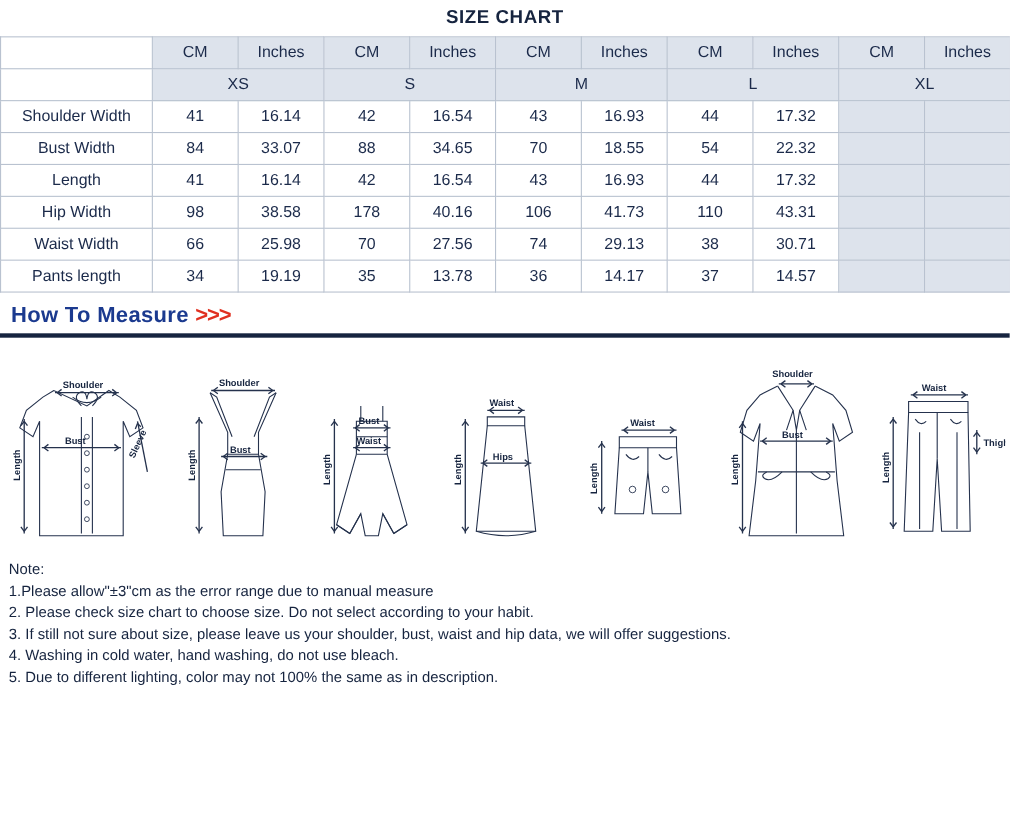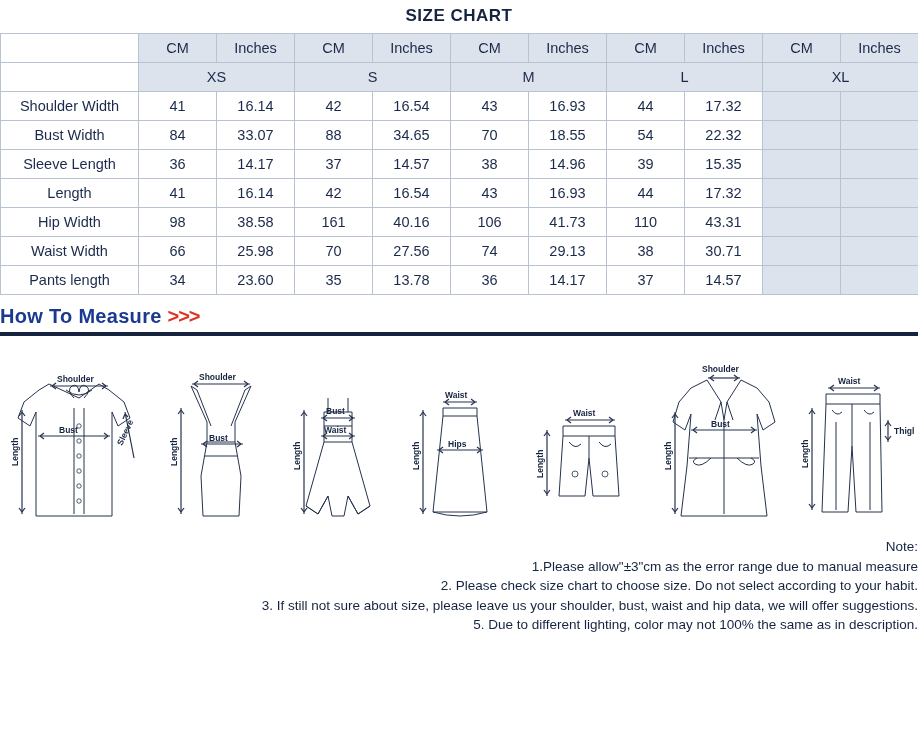"Sleeve Length" tr { html: <tr> <td>Sleeve Length</td> <td>36</td> <td>14.17</td> <td>37</td> <td>14.57</td> <td>38</td> <td>14.96</td> <td>39</td> <td>15.35</td> <td></td> <td></td> </tr> -> none }
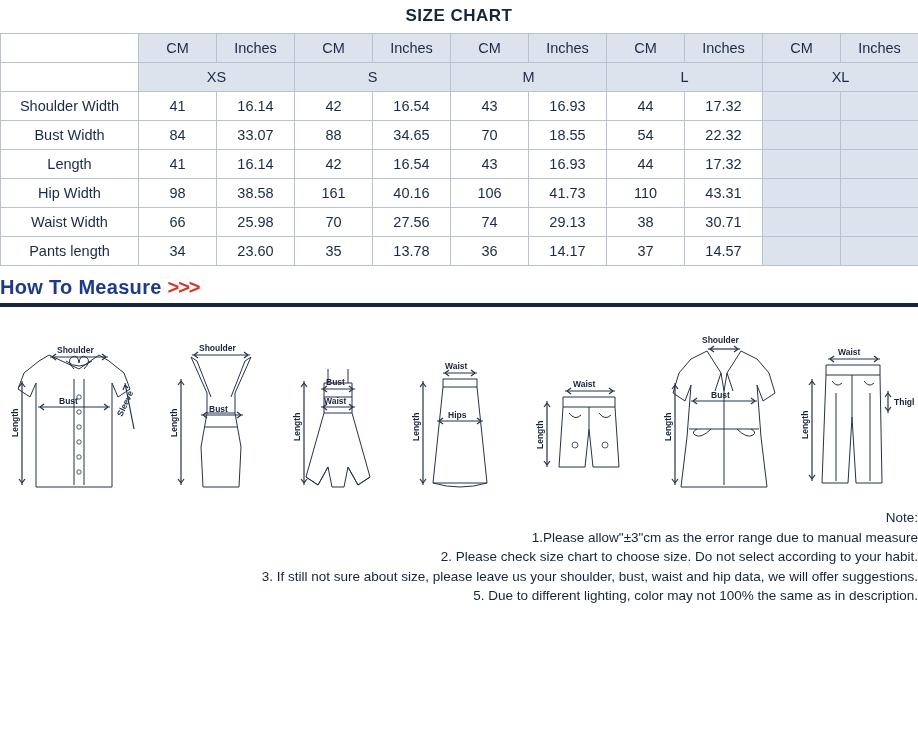"161" td.data-cell { text: 161 -> 178 }
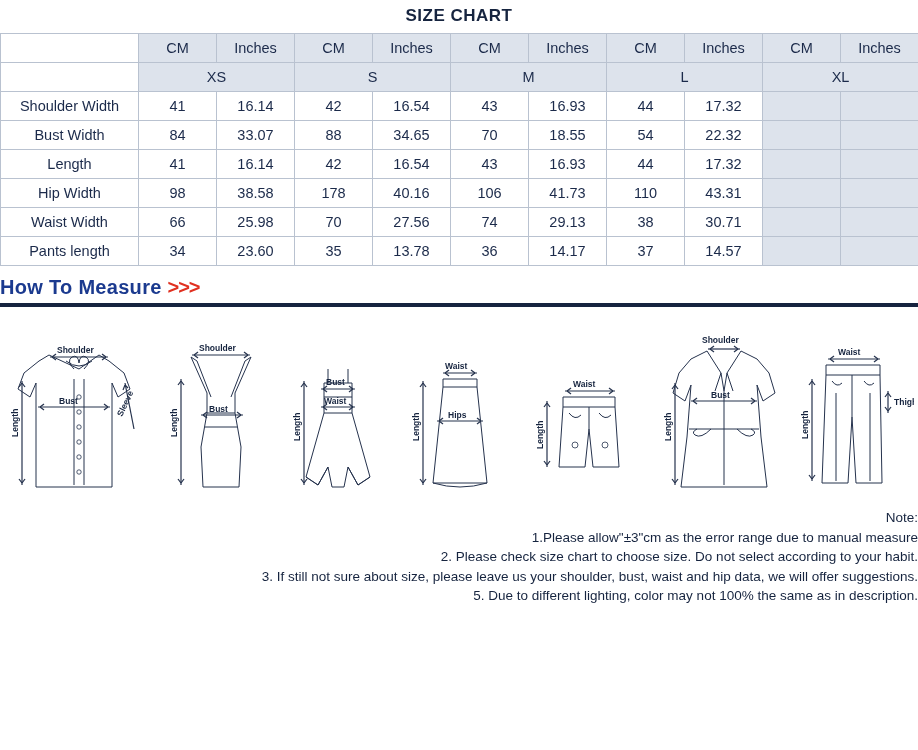"23.60" td.data-cell { text: 23.60 -> 19.19 }
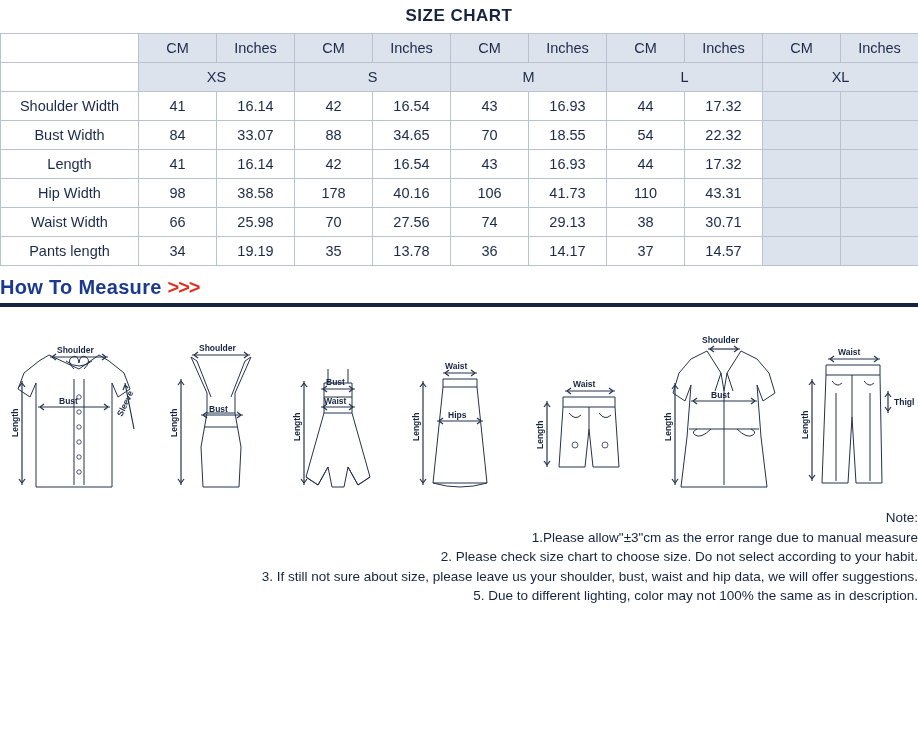"How To Measure >>>" .howto { padding-left: none -> 10px }
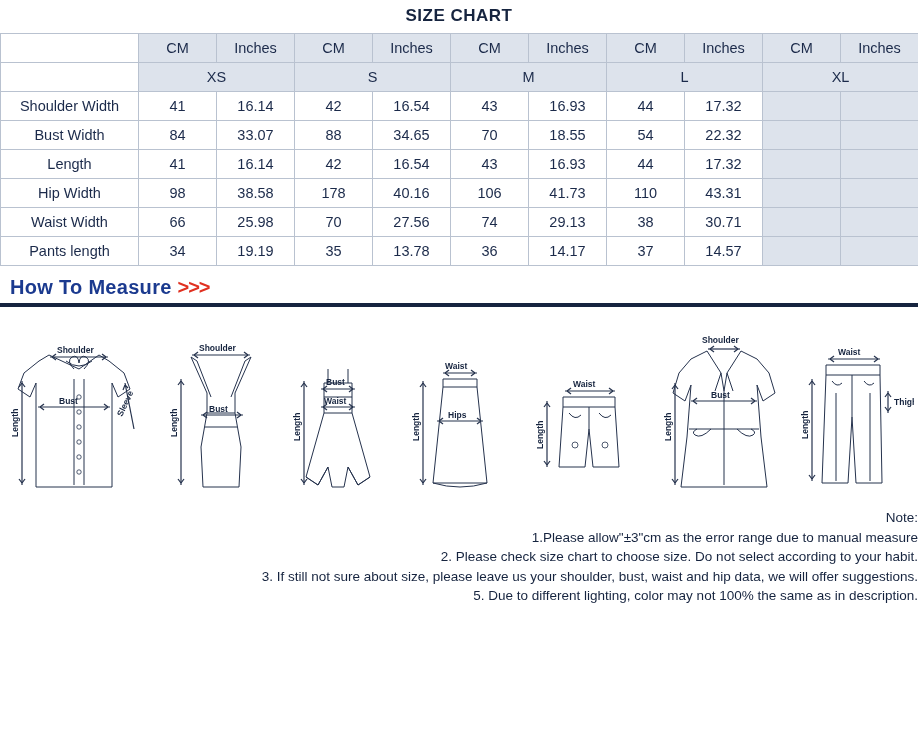"Note:" .notes div { text-align: right -> none }
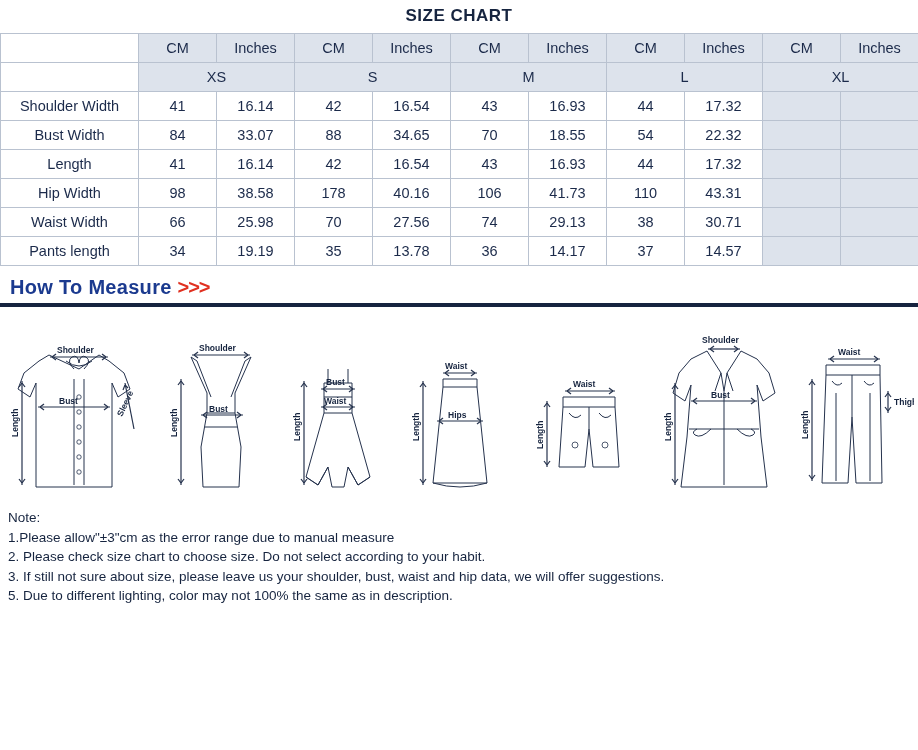"4. Washing in cold water," div { html: none -> <div>4. Washing in cold water, hand washing, do not use bleach.</div> }
